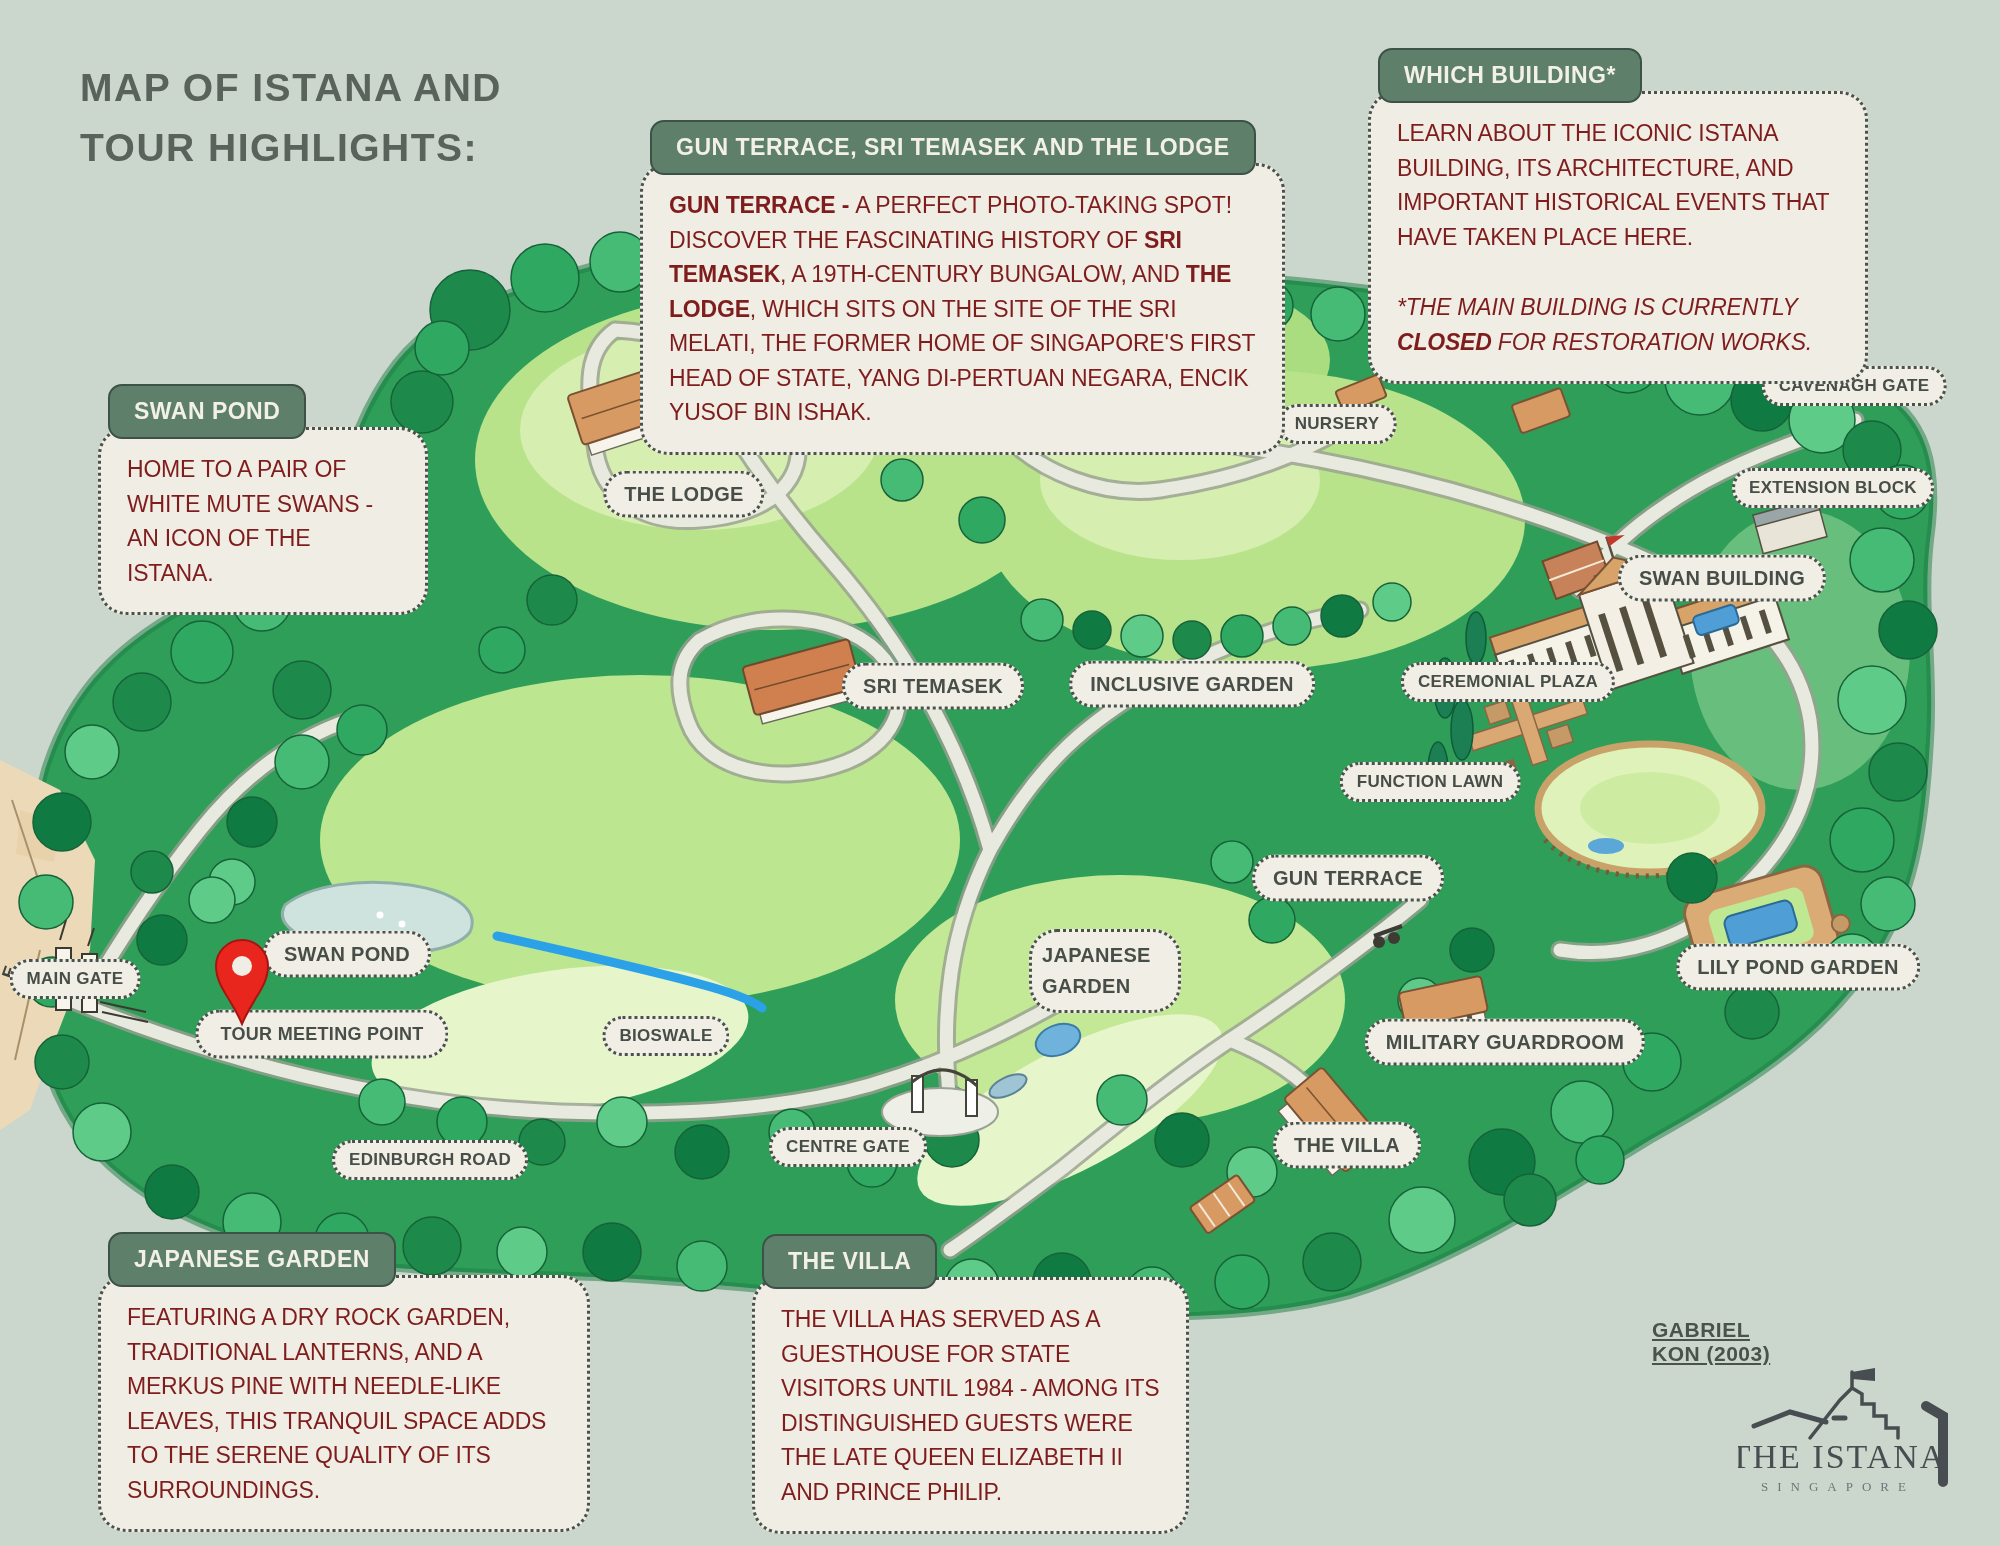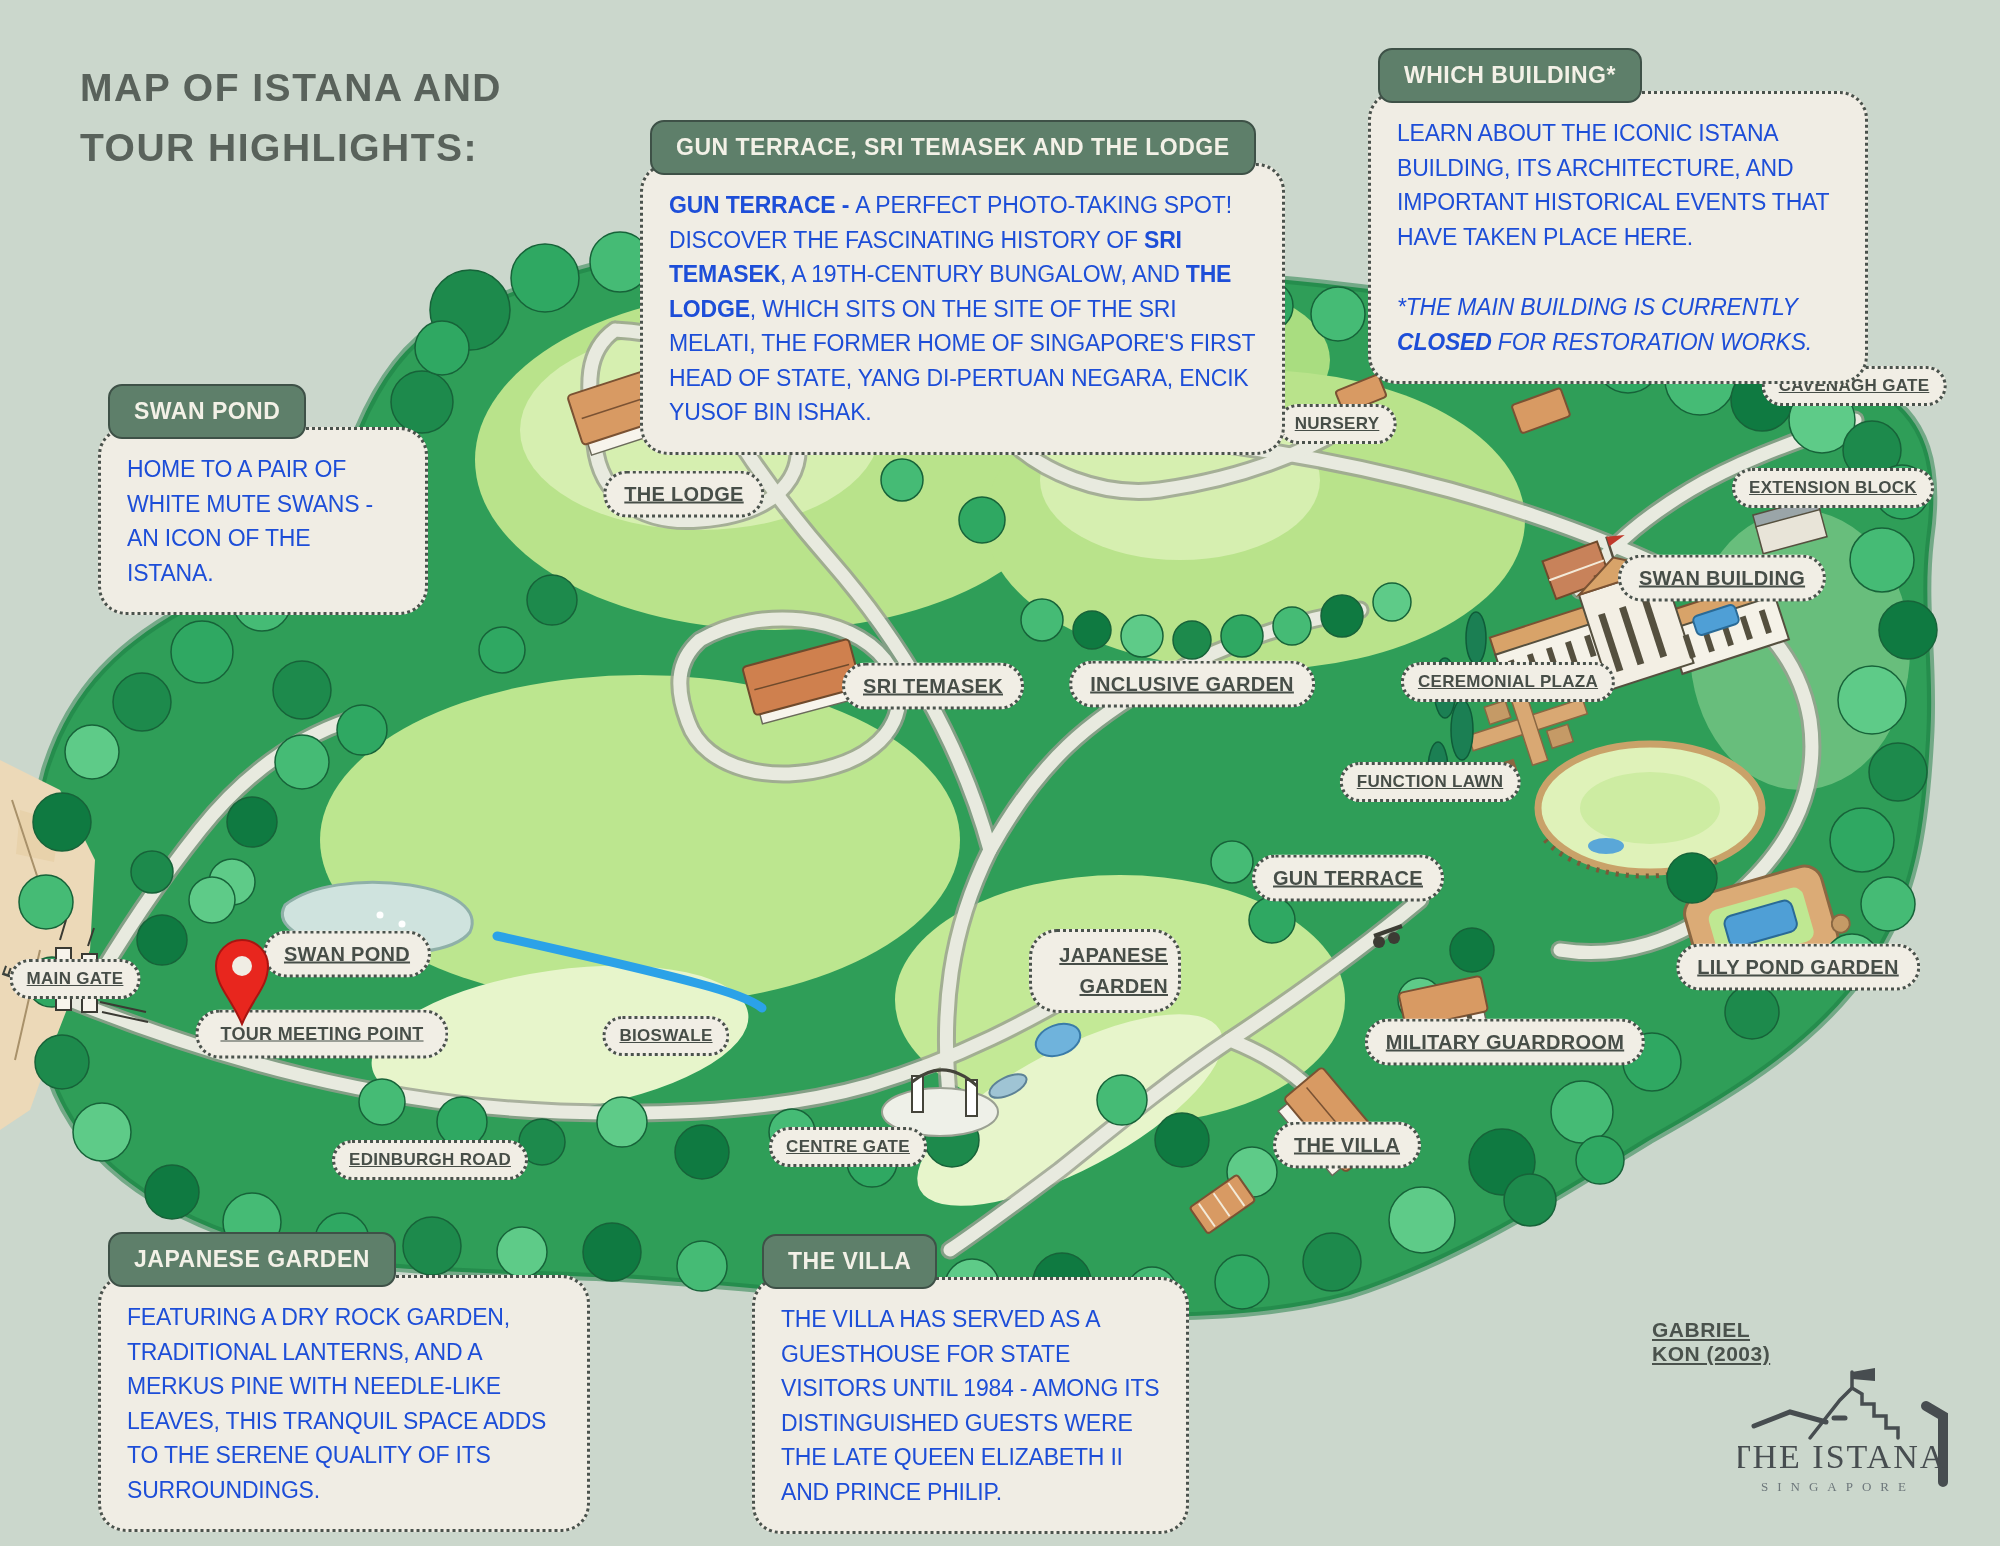"LEARN ABOUT THE ICONIC ISTANA" .info-body { color: #1d4ed8 -> #7f1d1d }
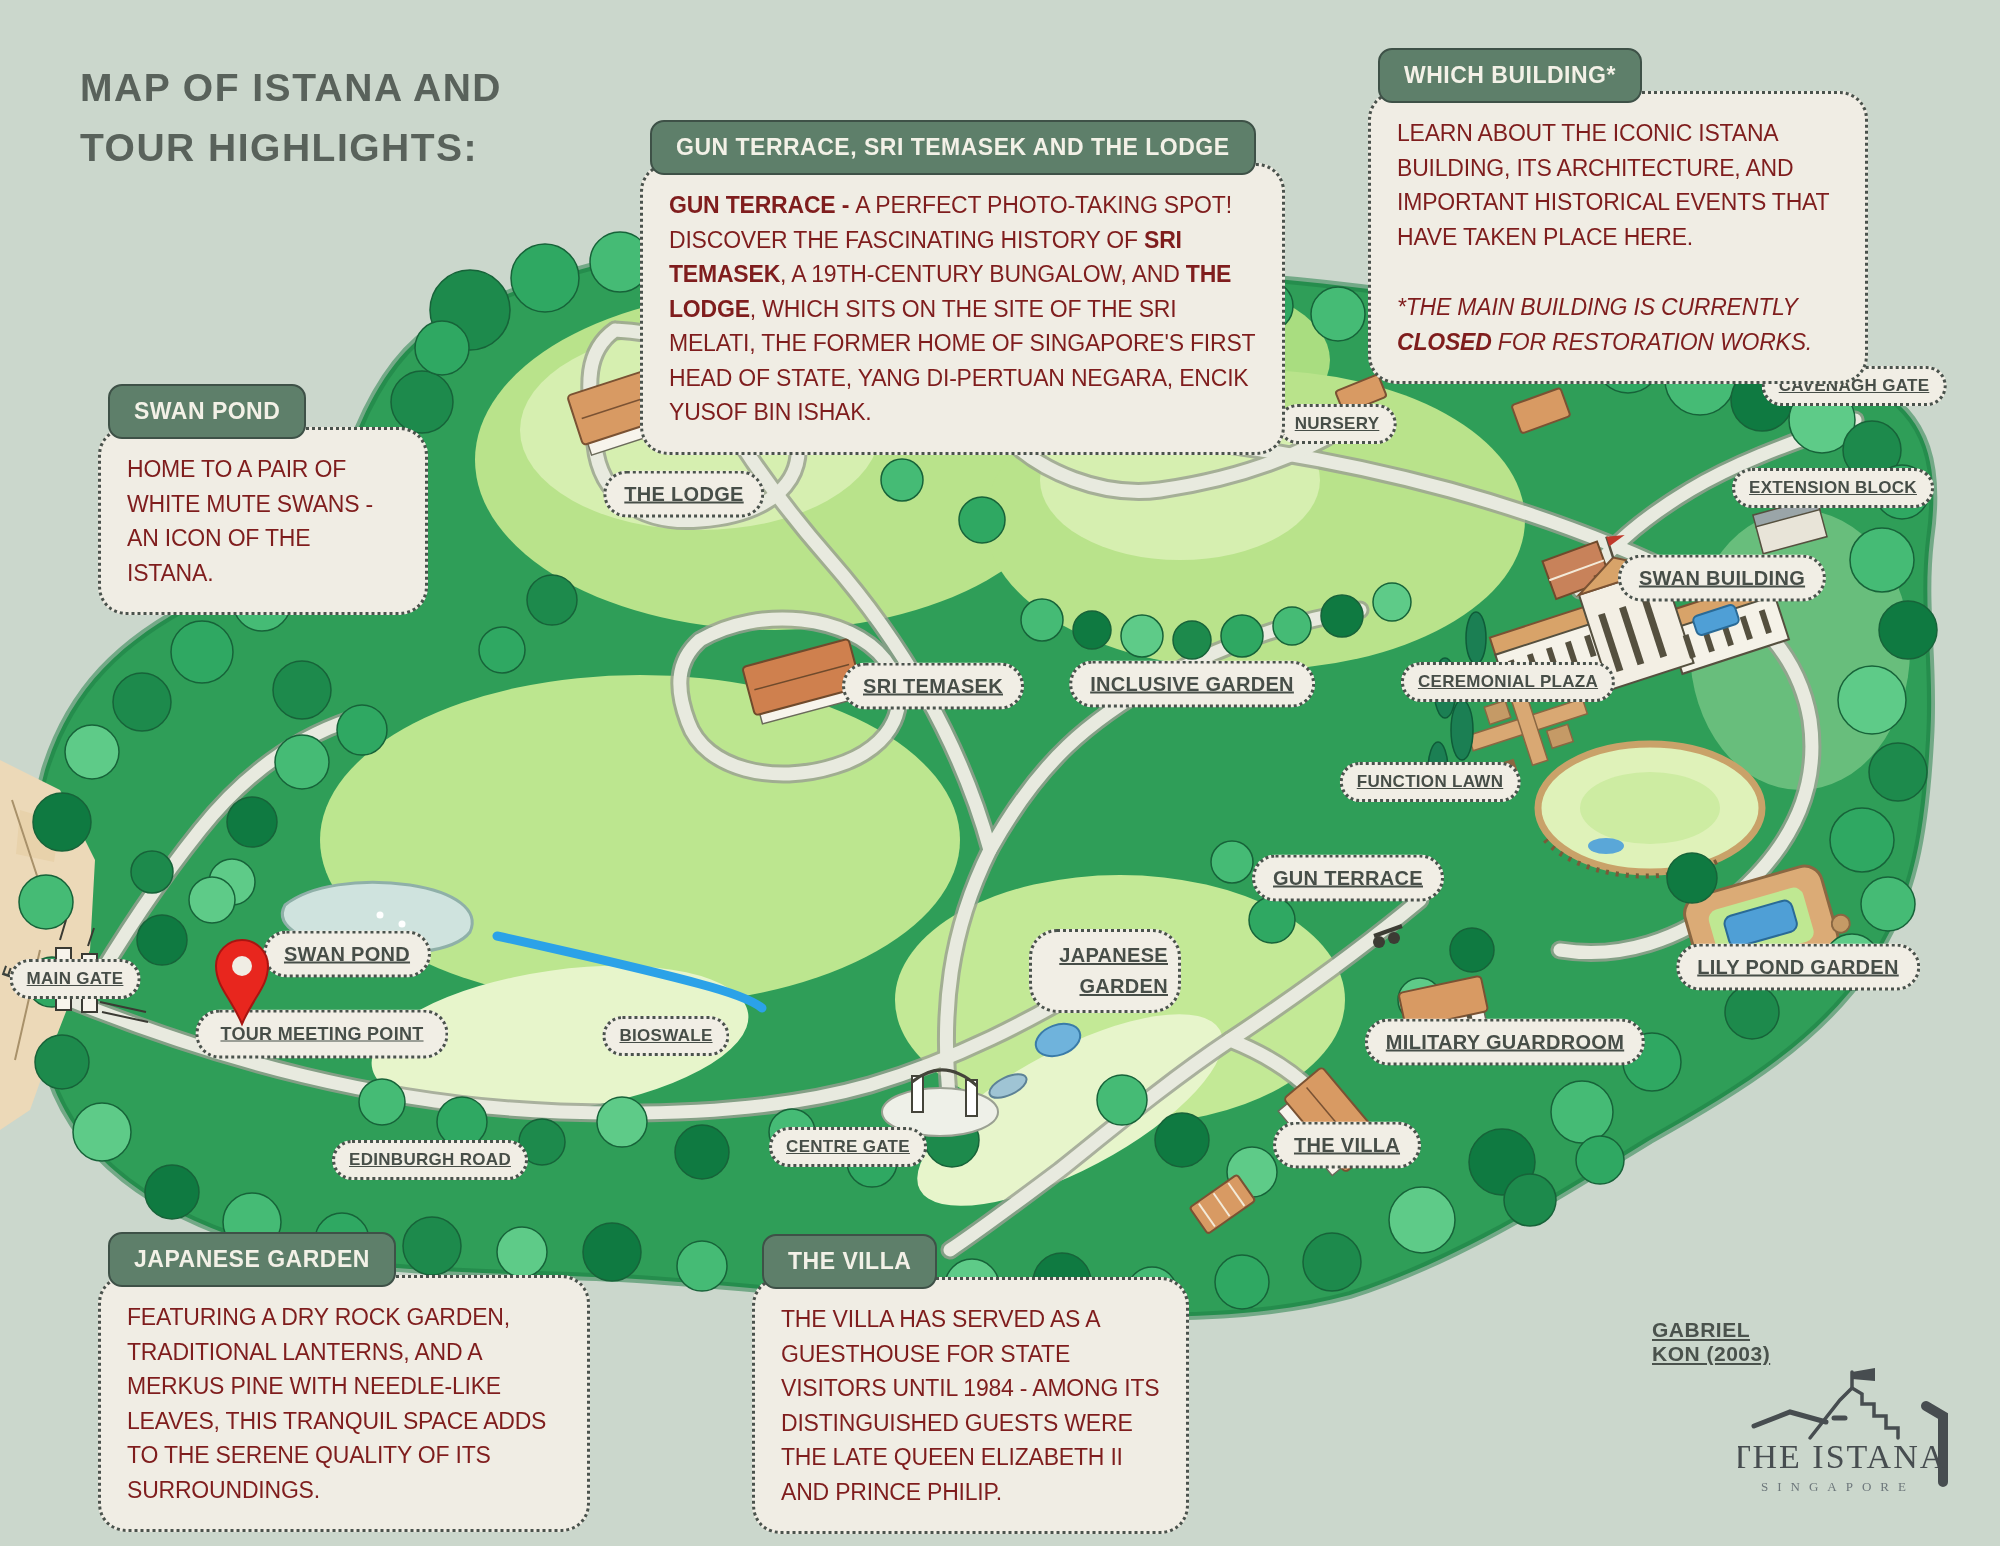"CAVENAGH GATE" .pill { text-align: right -> left; text-decoration: underline -> none }
